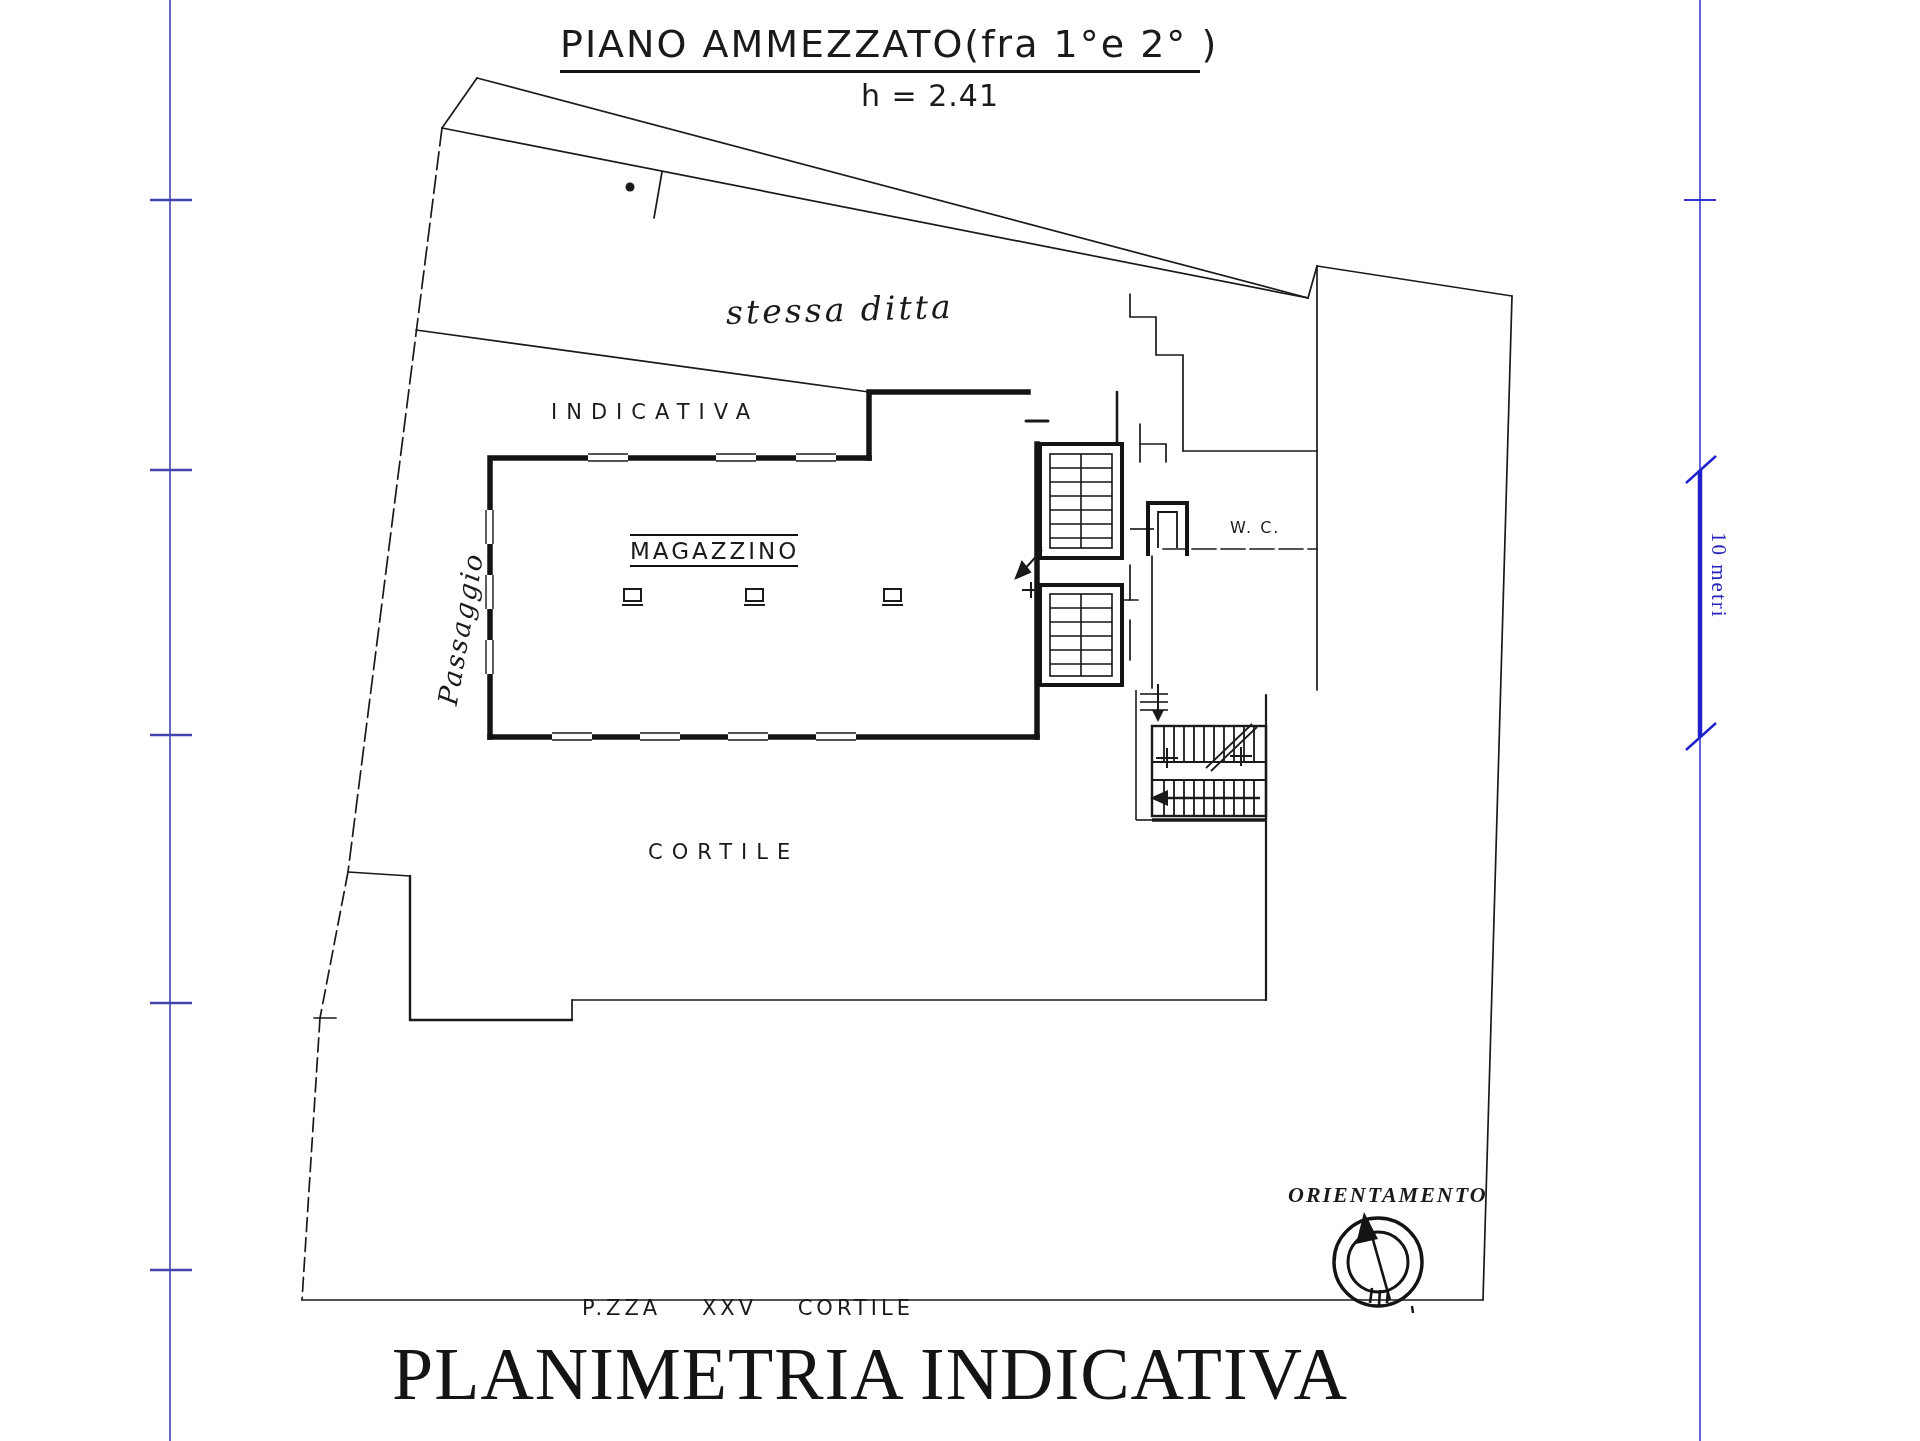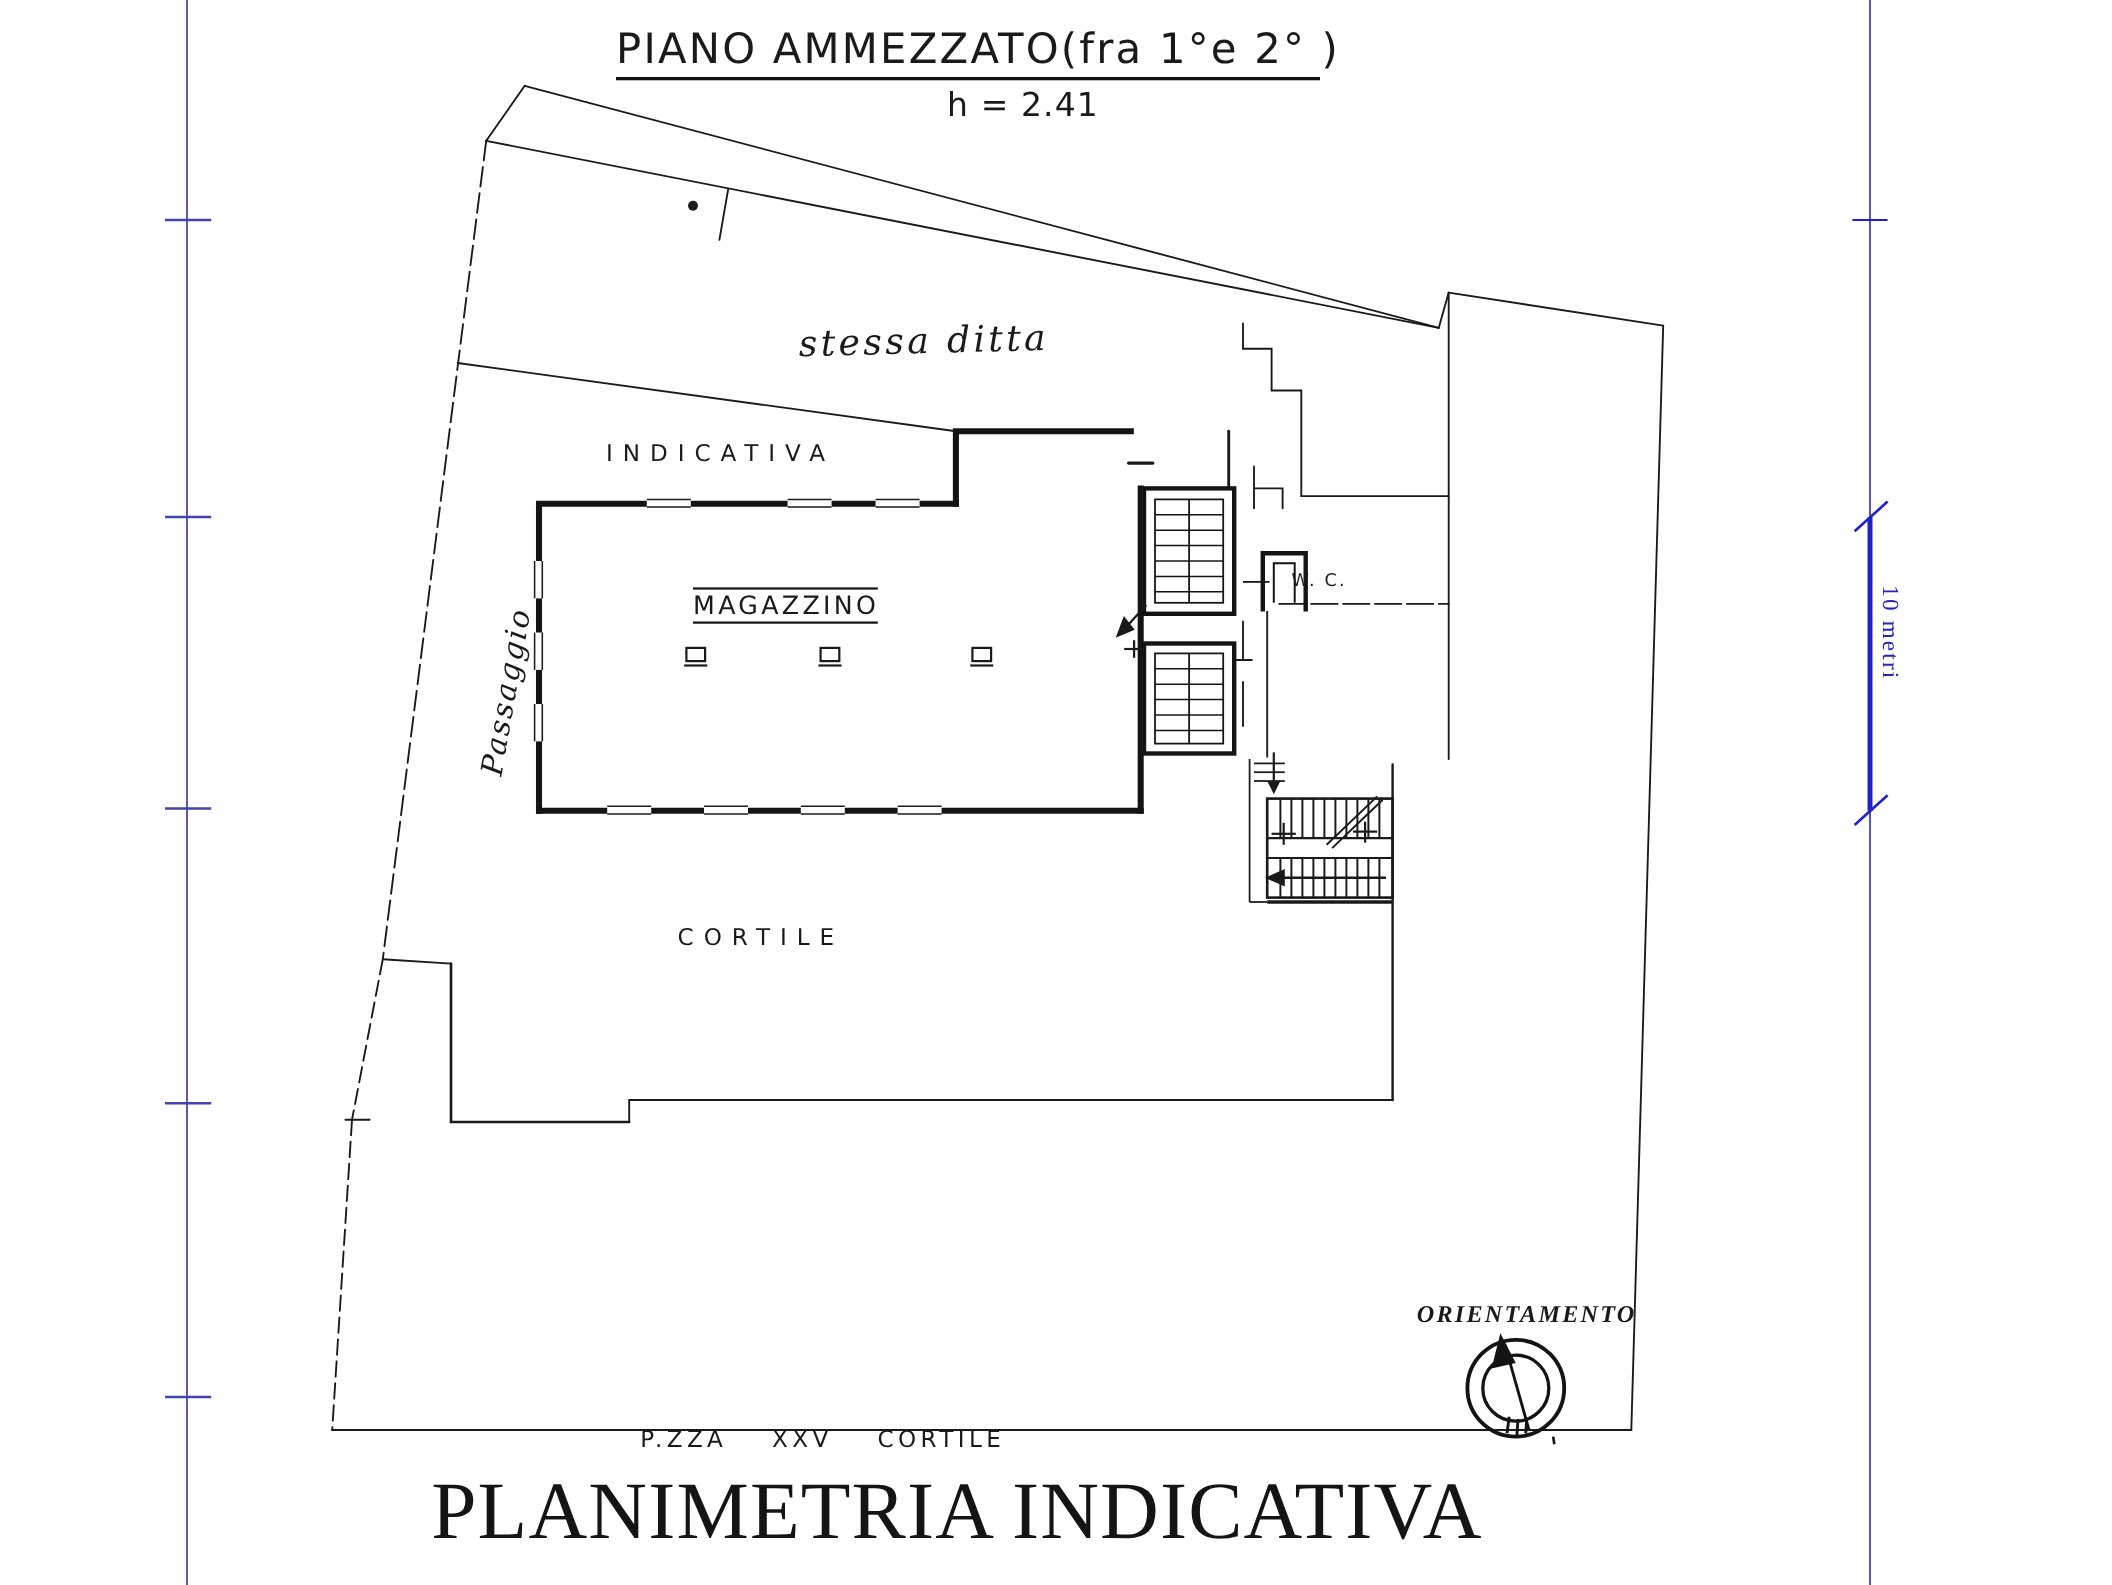"W. C." .wc { left: 1174px -> 1230px }
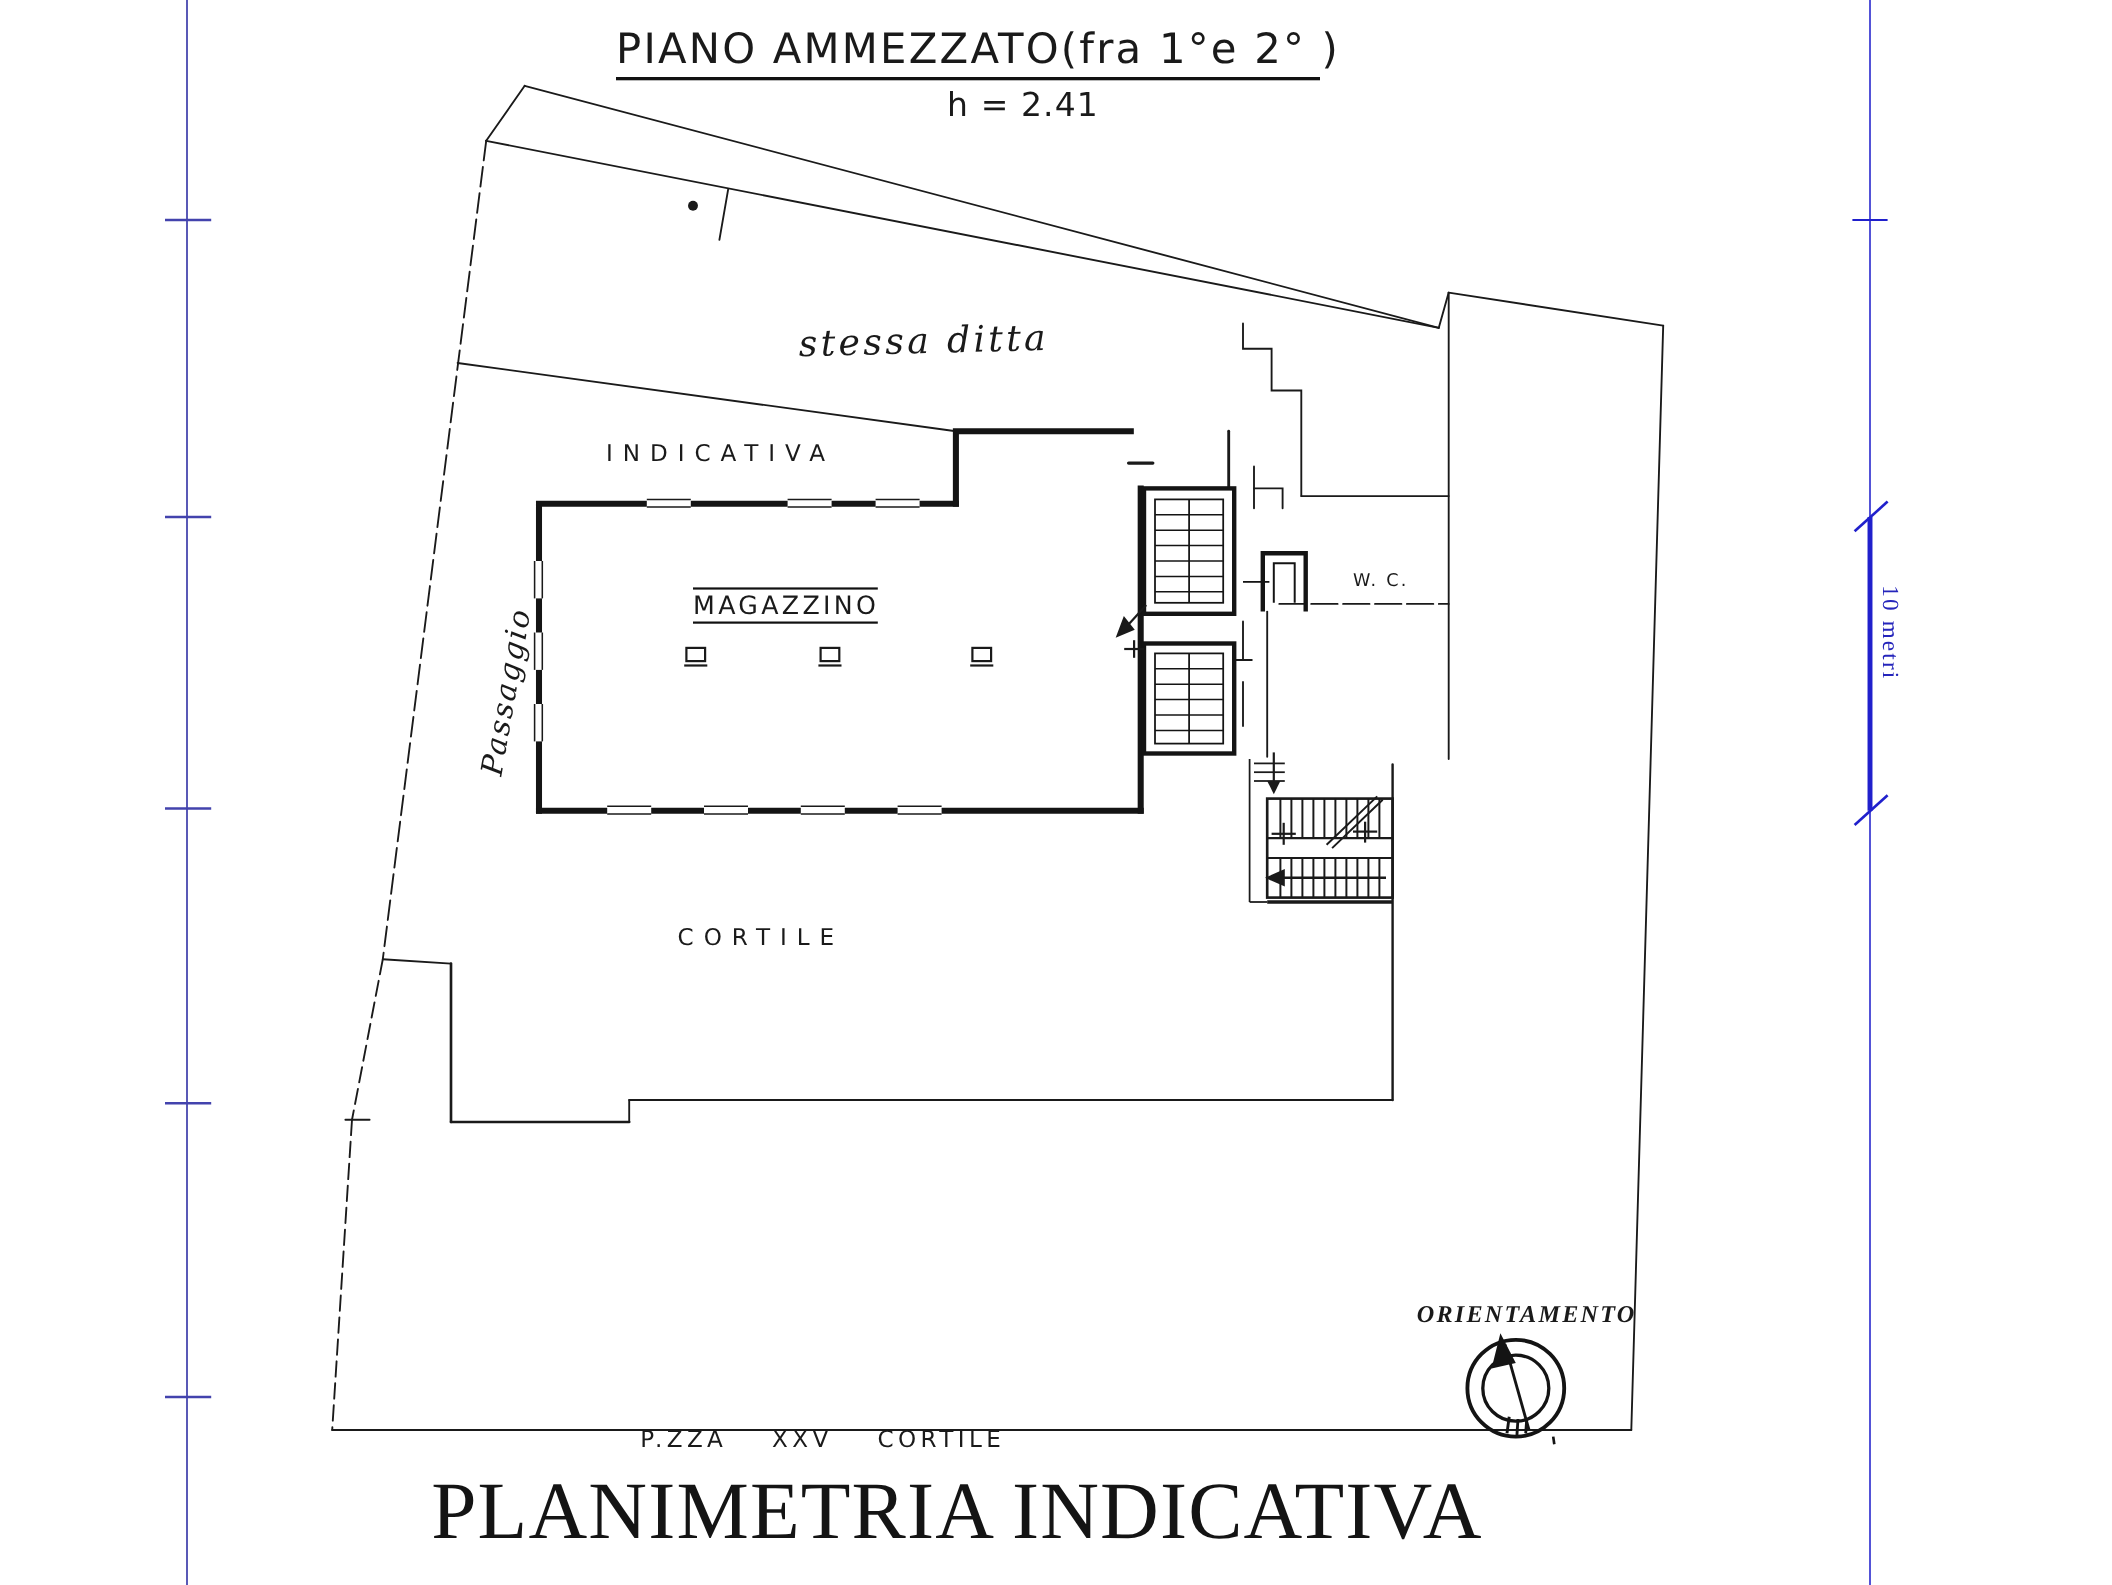"CORTILE" .cortile { left: 616px -> 648px }
